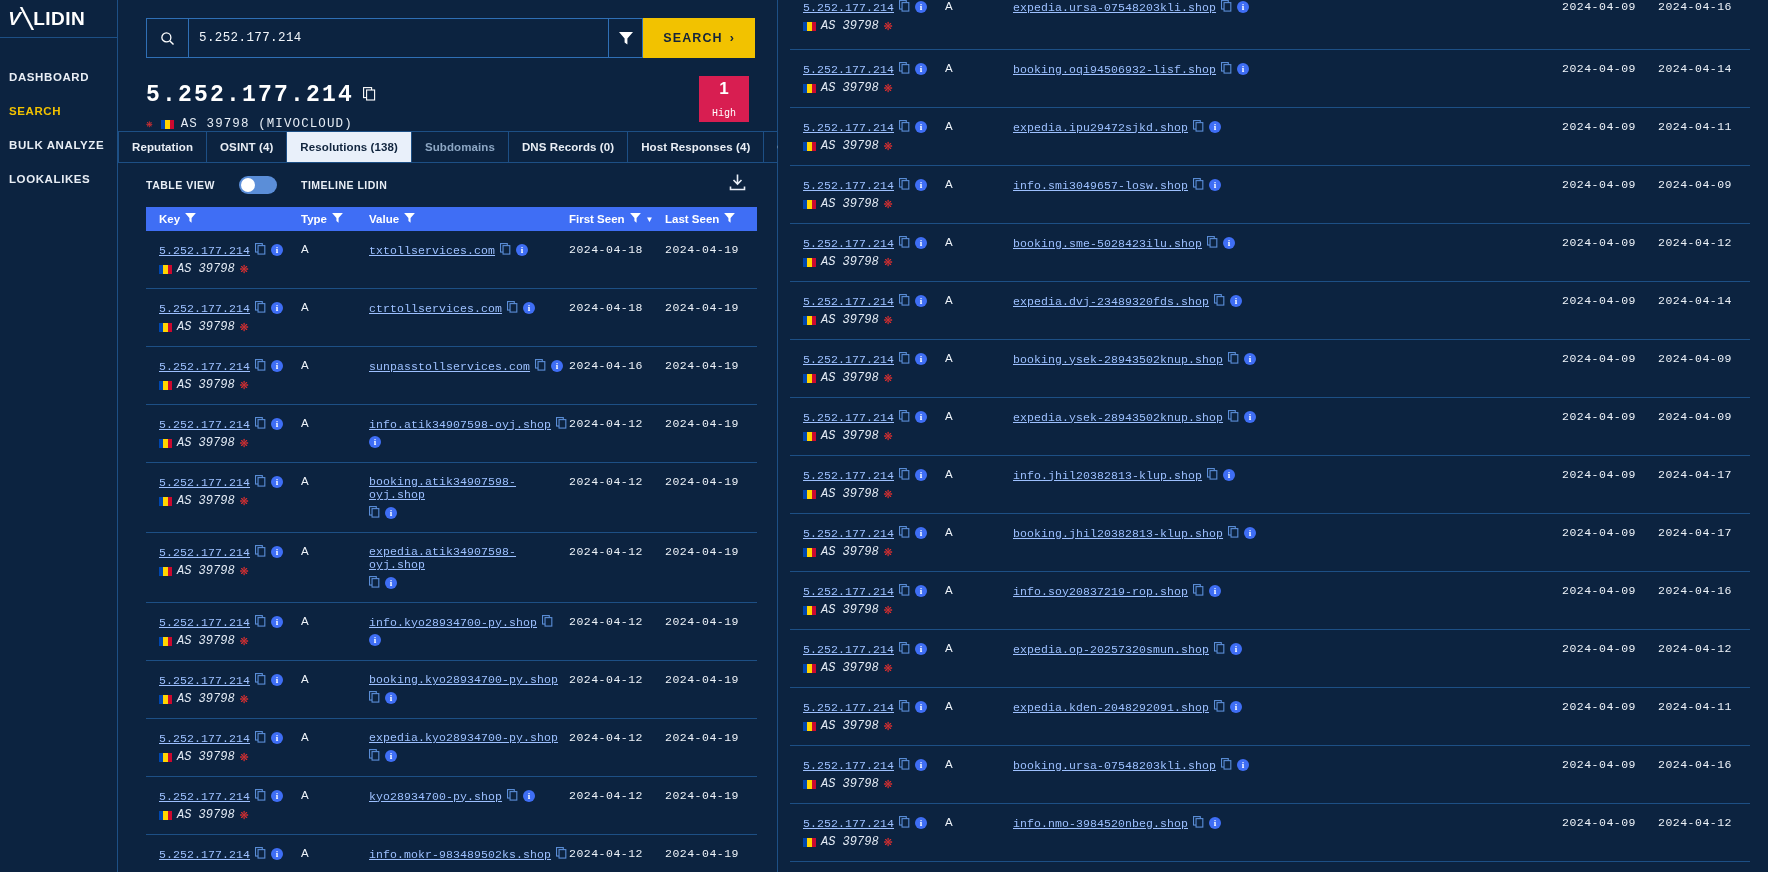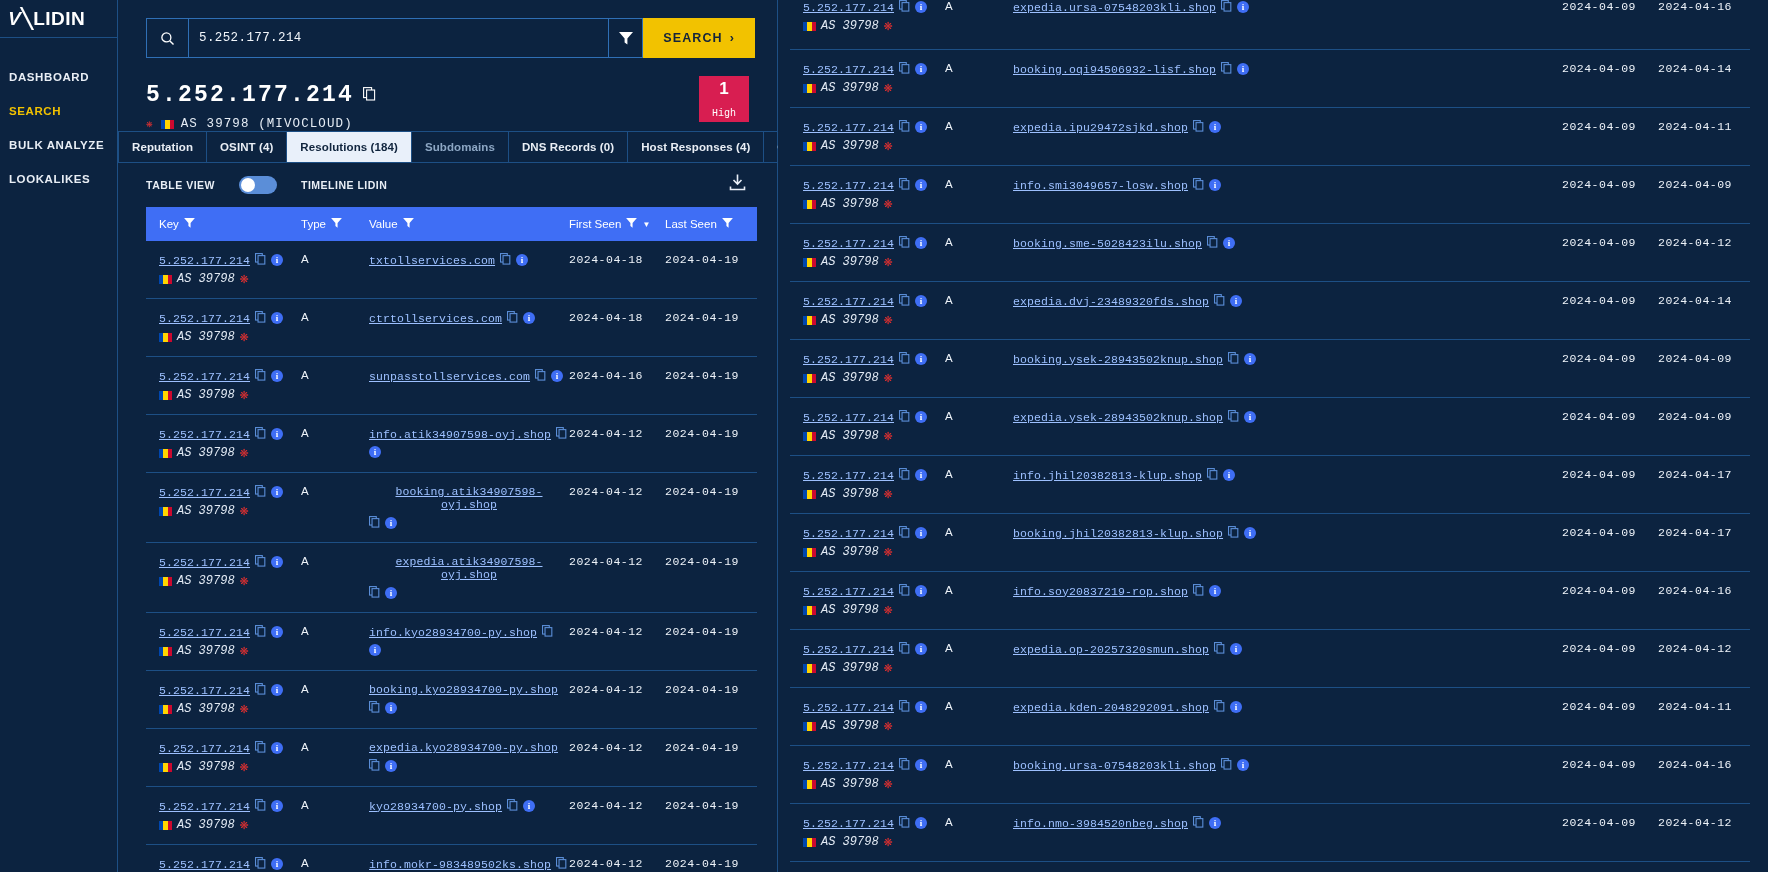"expedia.ursa-07548203kli.shop" .c-value { text-align: center -> none }
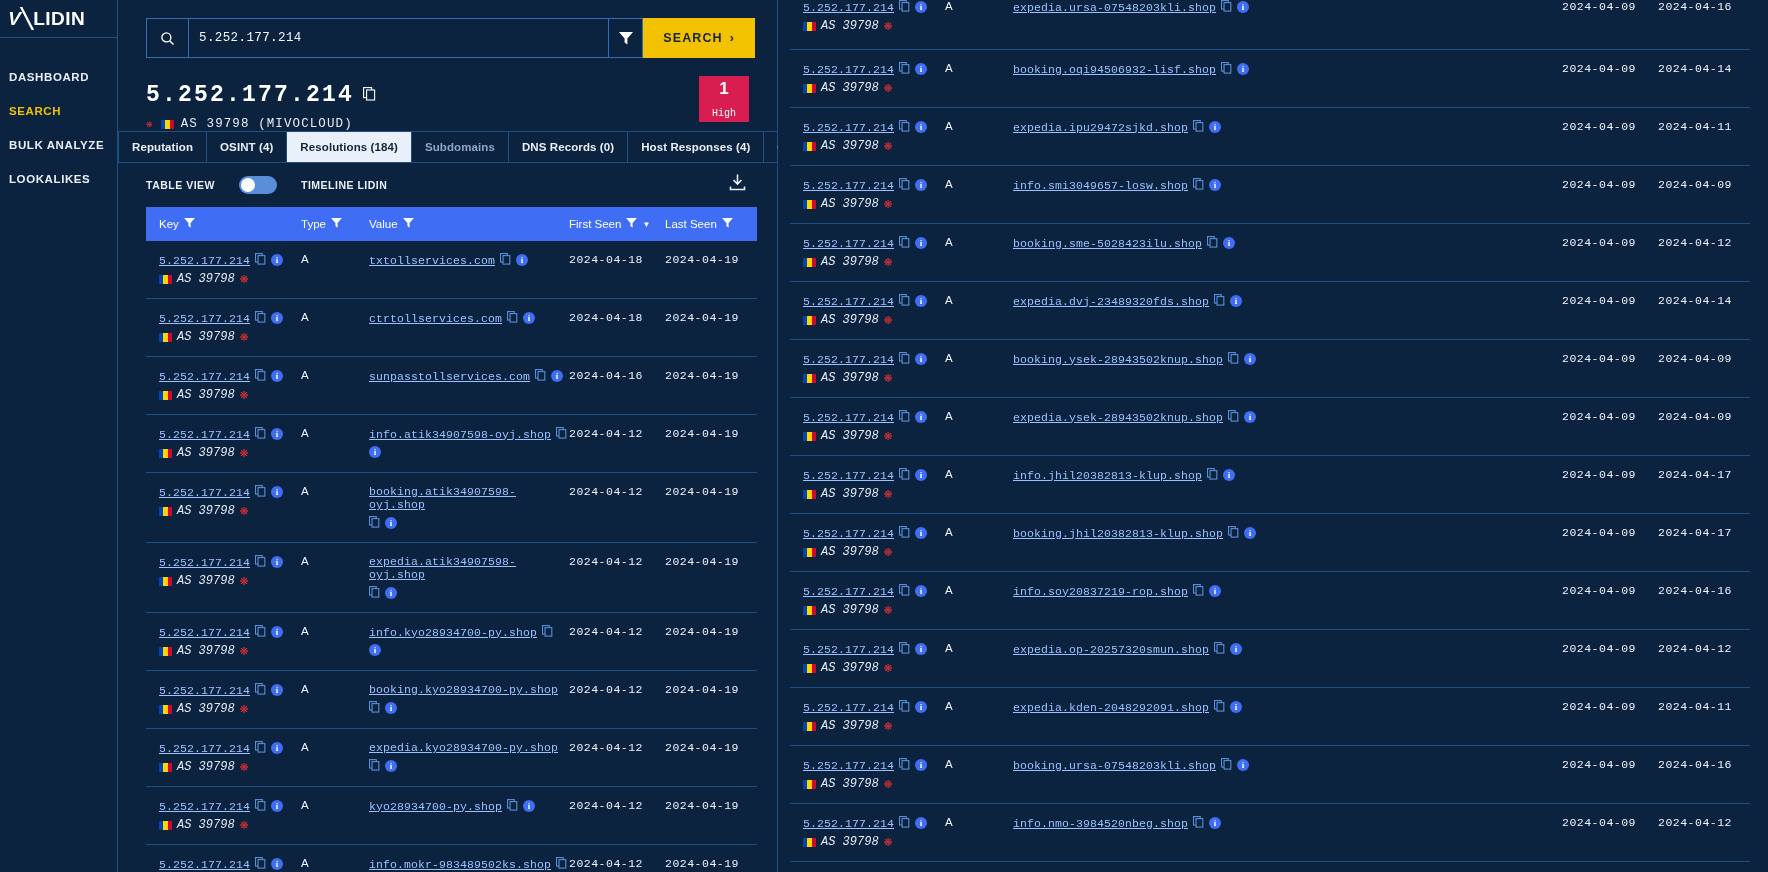"Resolutions (184)" div.tab { text: 184 -> 138 }
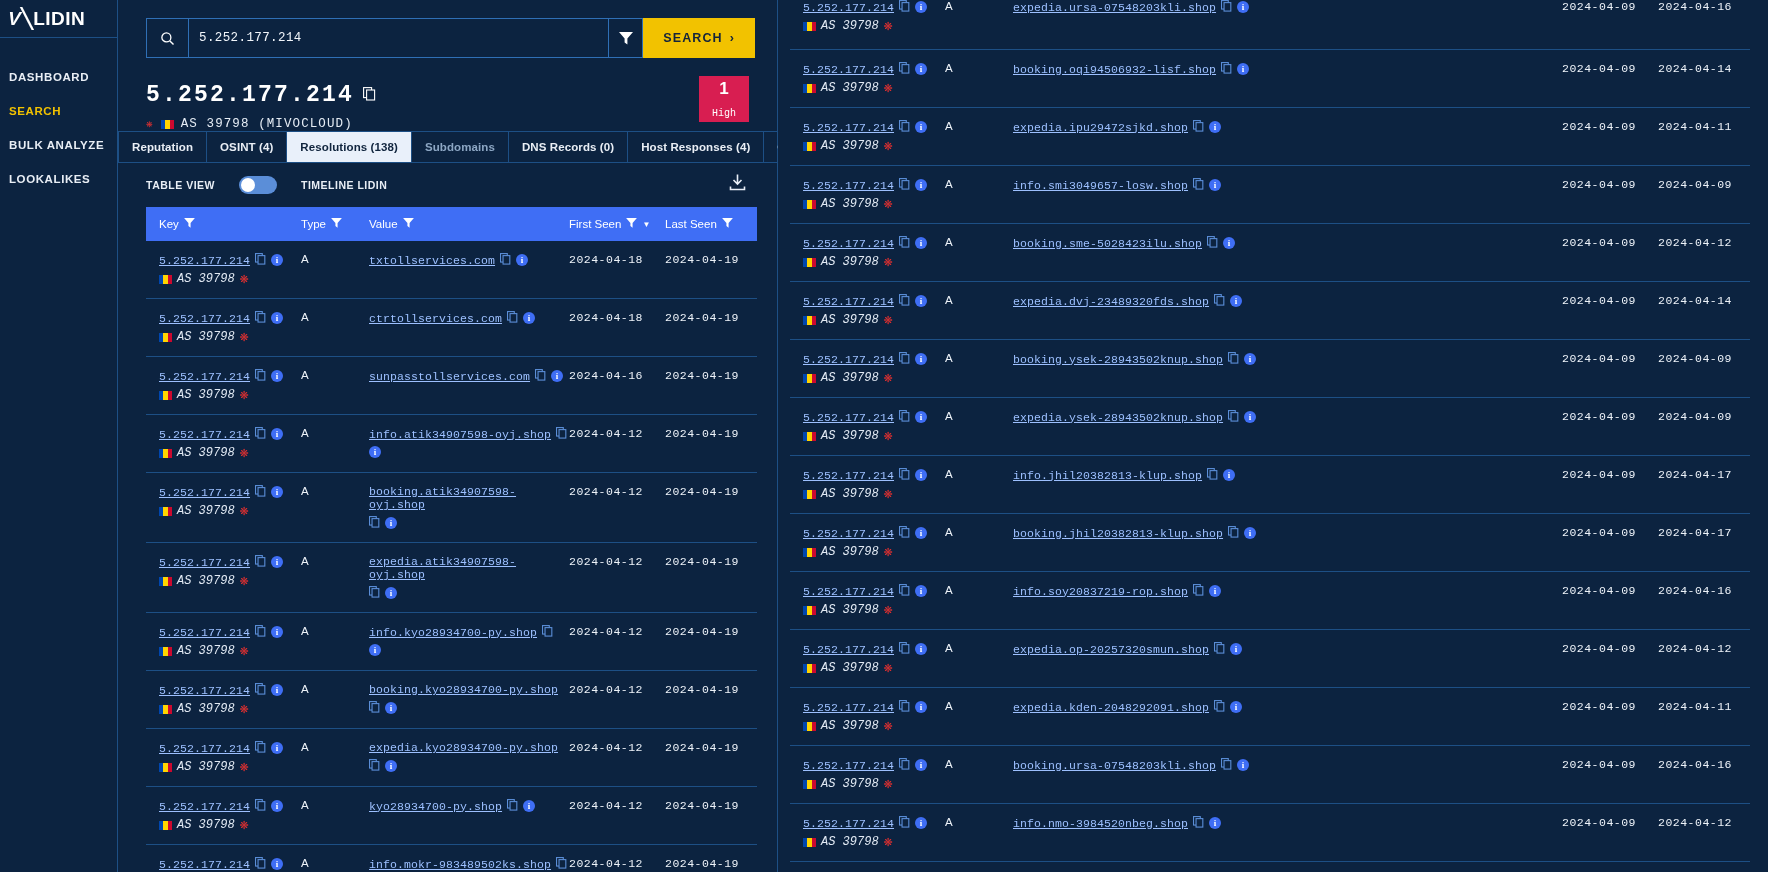"Key" .thead { font-weight: 400 -> 700; height: 34px -> 24px }
